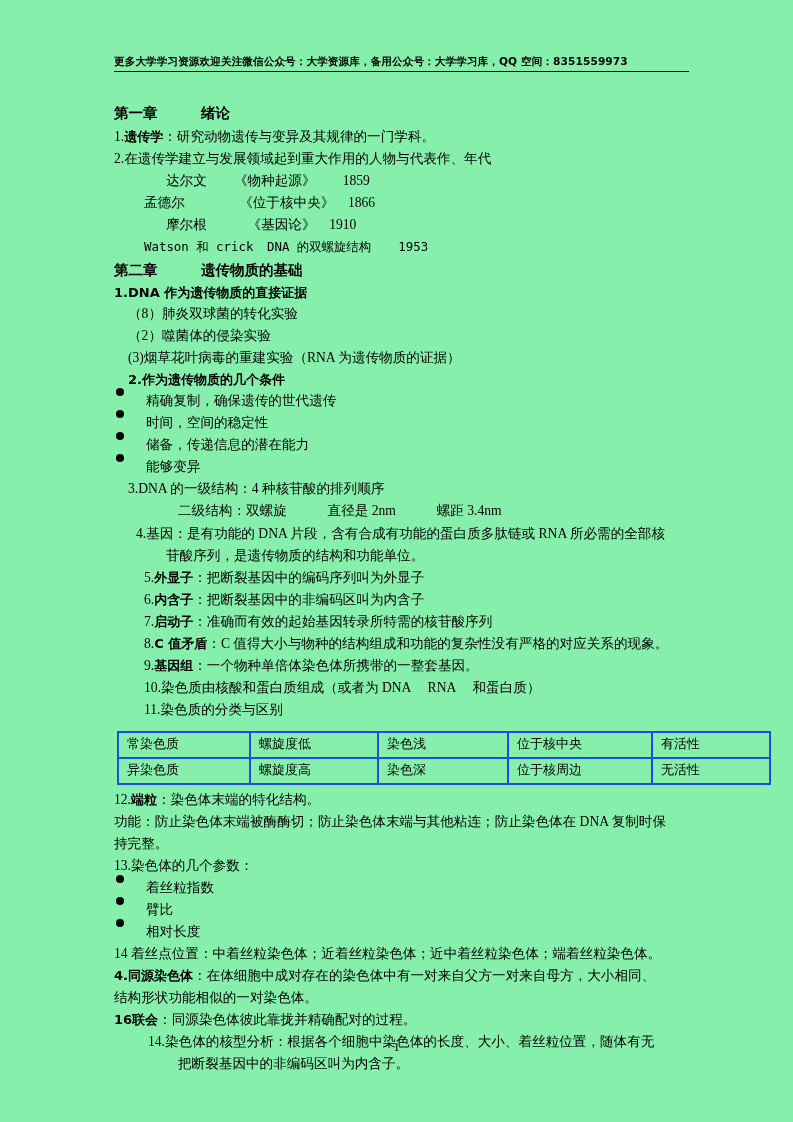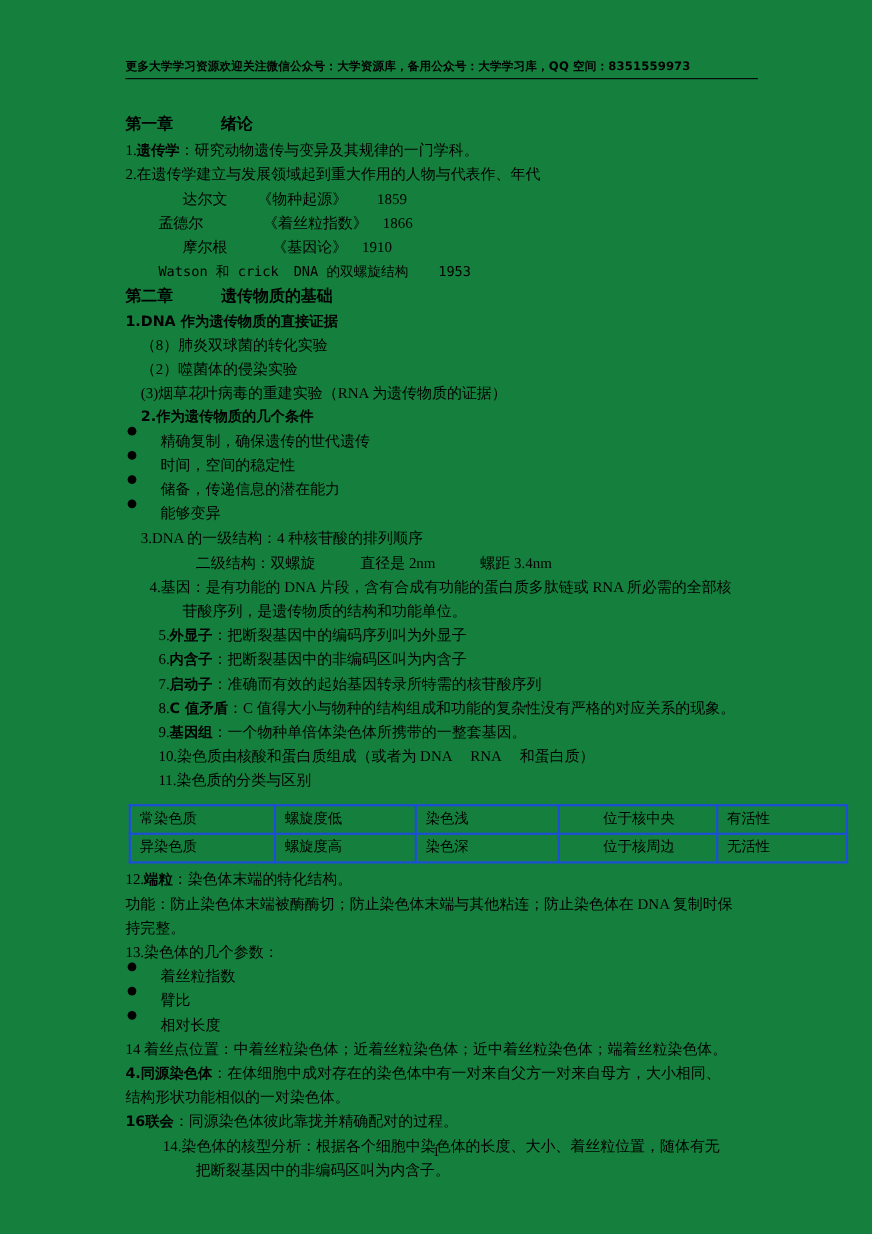"更多大学学习资源欢迎关注微信公众号：大学资源库，备用公众号：大学学习库，QQ" .page { background: #15803d -> #86efac }
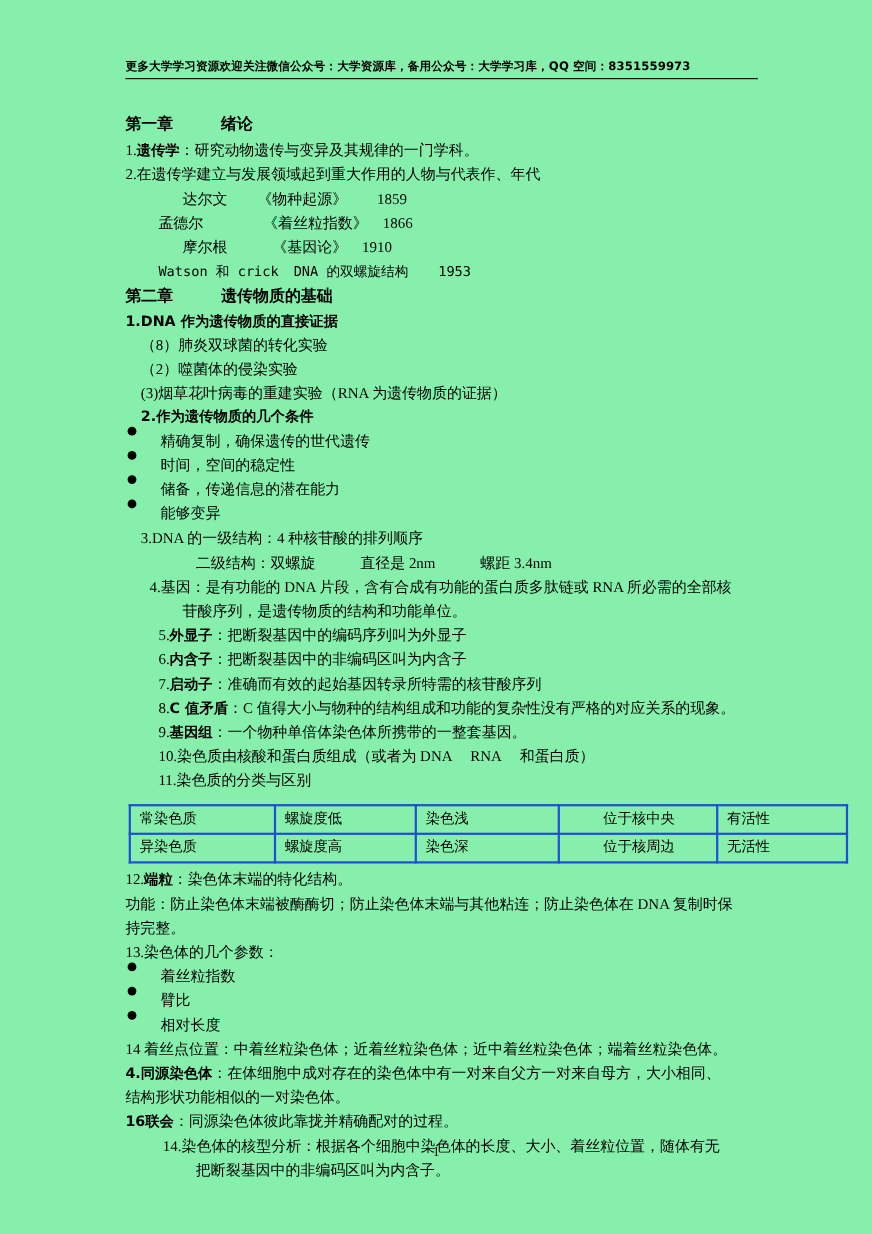"《着丝粒指数》" span { text: 着丝粒指数 -> 位于核中央 }
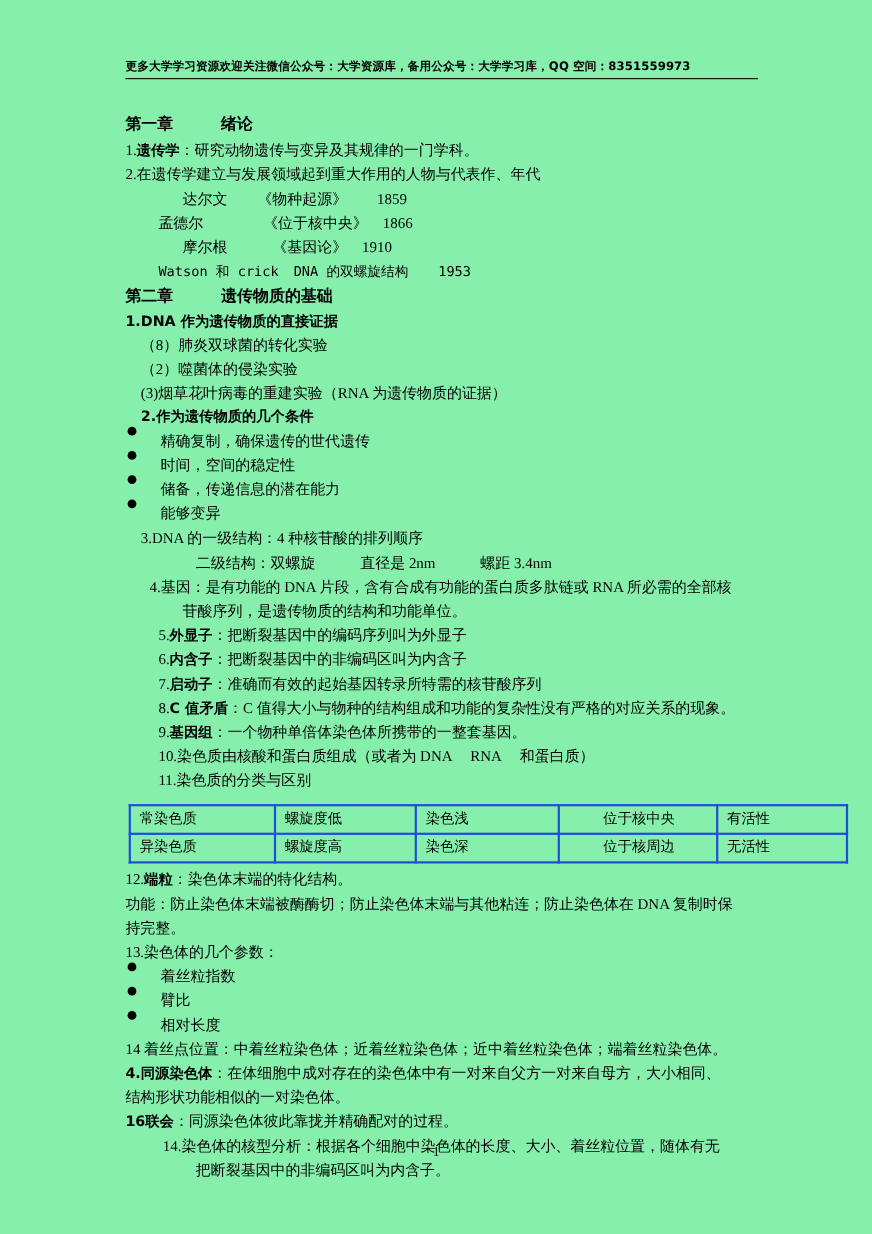"位于核中央" .chrom-table td:nth-child(4) { text-align: center -> none }
